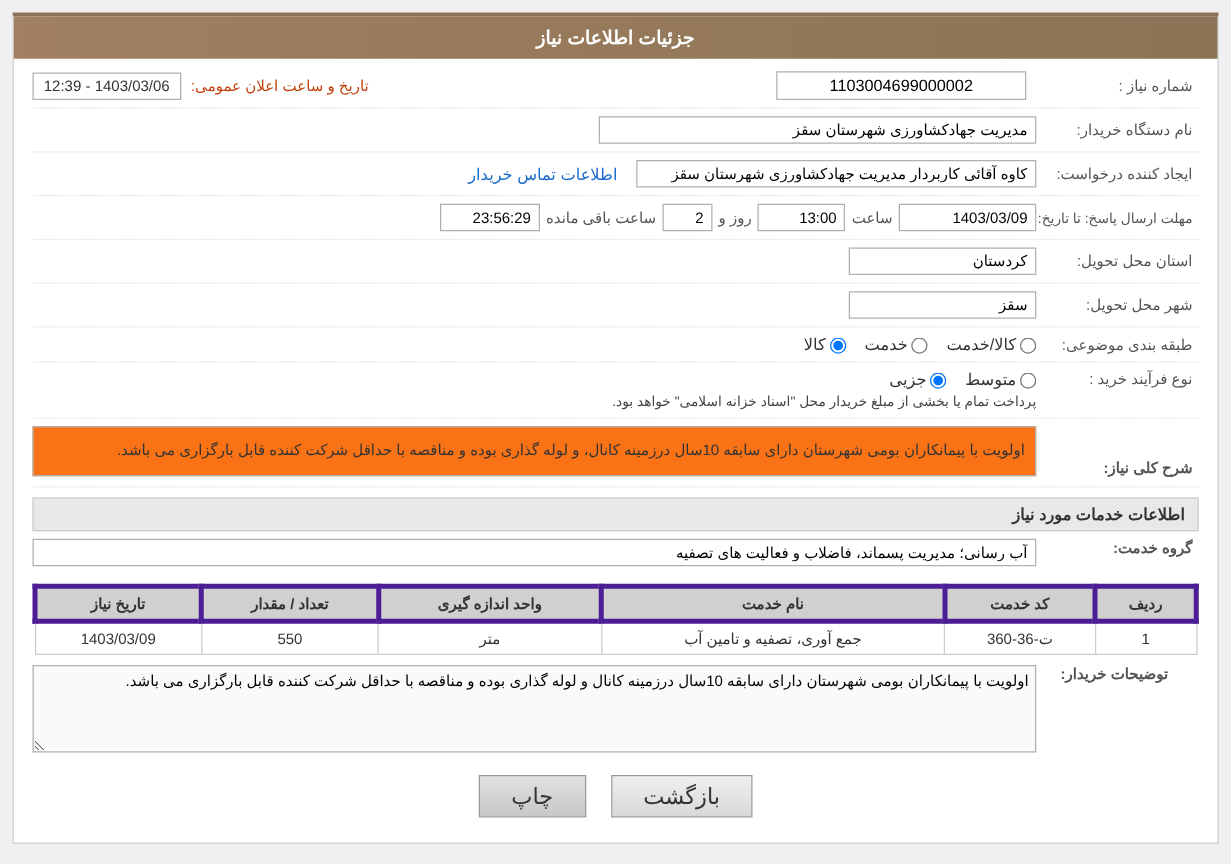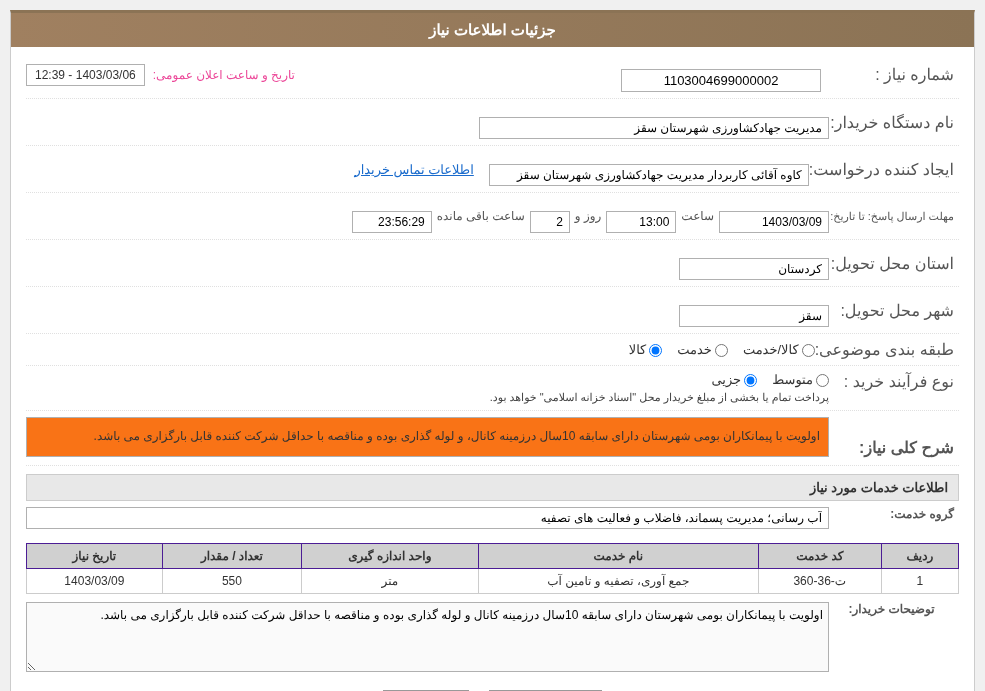"تاریخ و ساعت اعلان عمومی:" .announce-label { color: #ec4899 -> #c2410c }
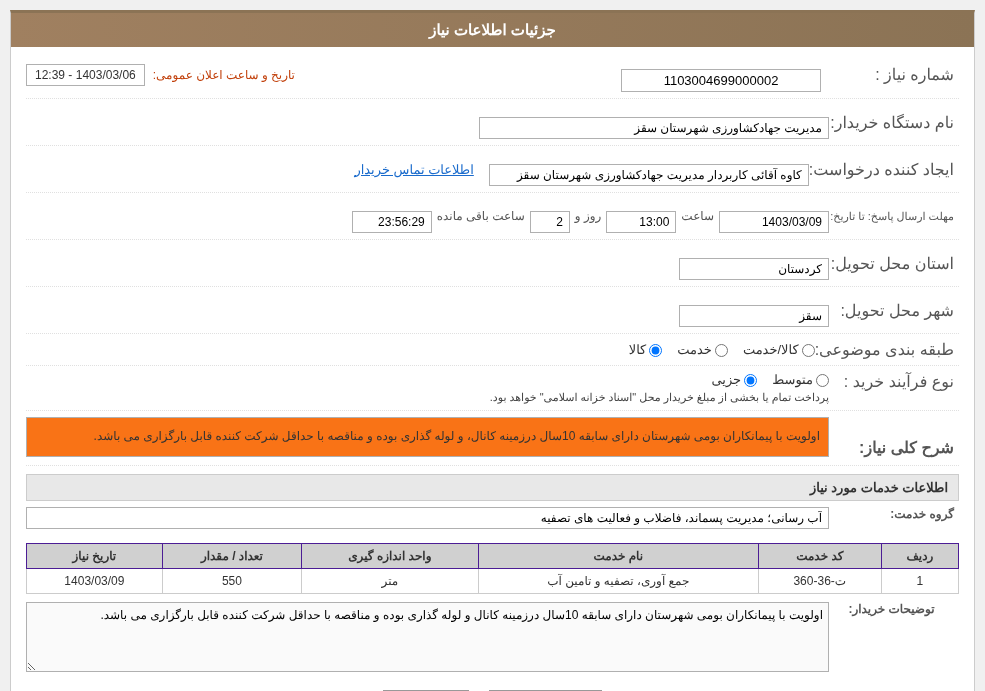"1103004699000002" .input-box { margin-top: 12px -> none }
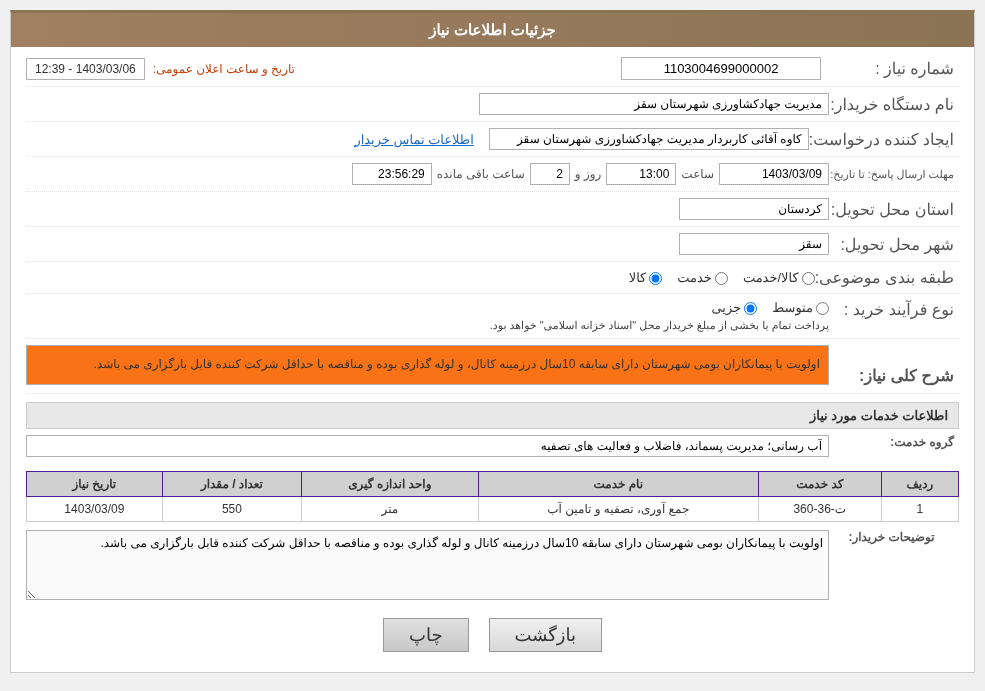"شماره نیاز :" .label-cell { font-size: 16px -> 12px }
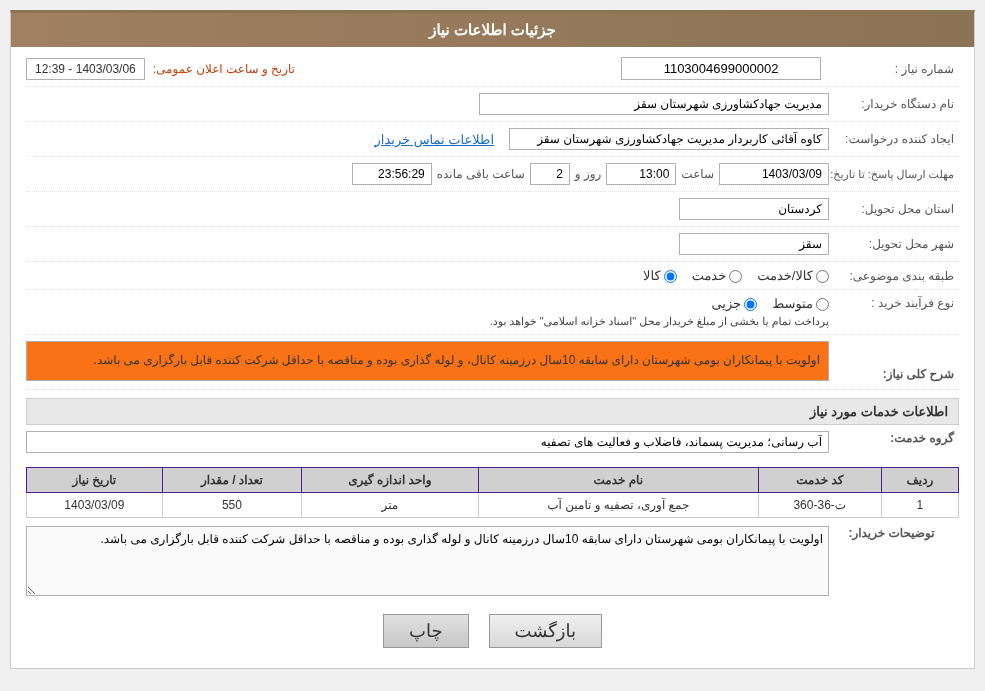"اطلاعات تماس خریدار" .blue-link { text-decoration: underline -> none }
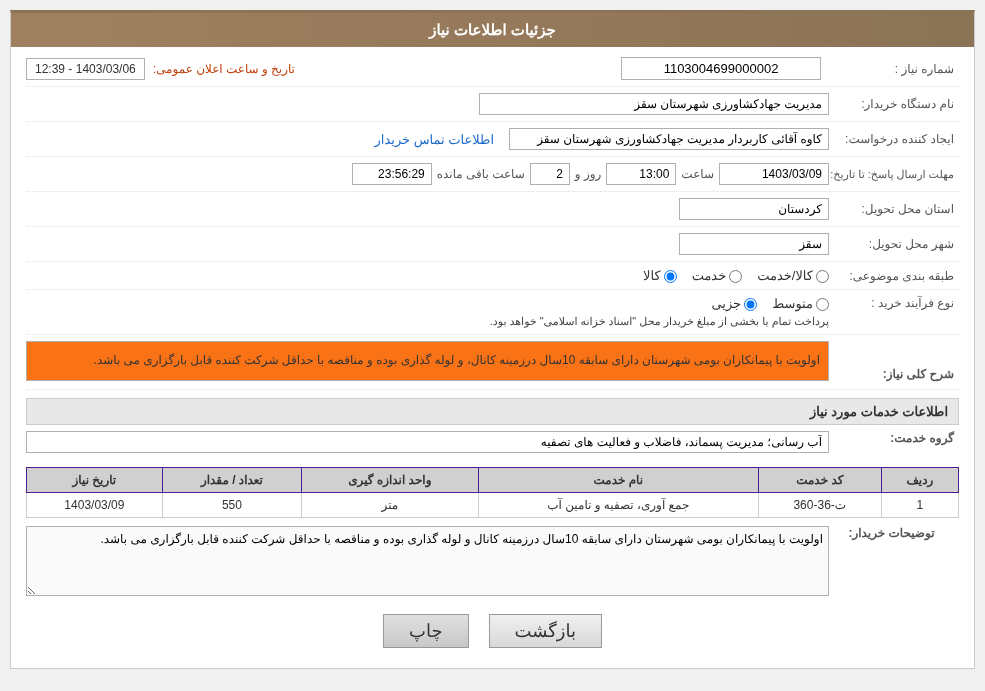"تاریخ نیاز" .table-container th { border: 1px solid #4c1d95 -> 4px solid #4c1d95 }
